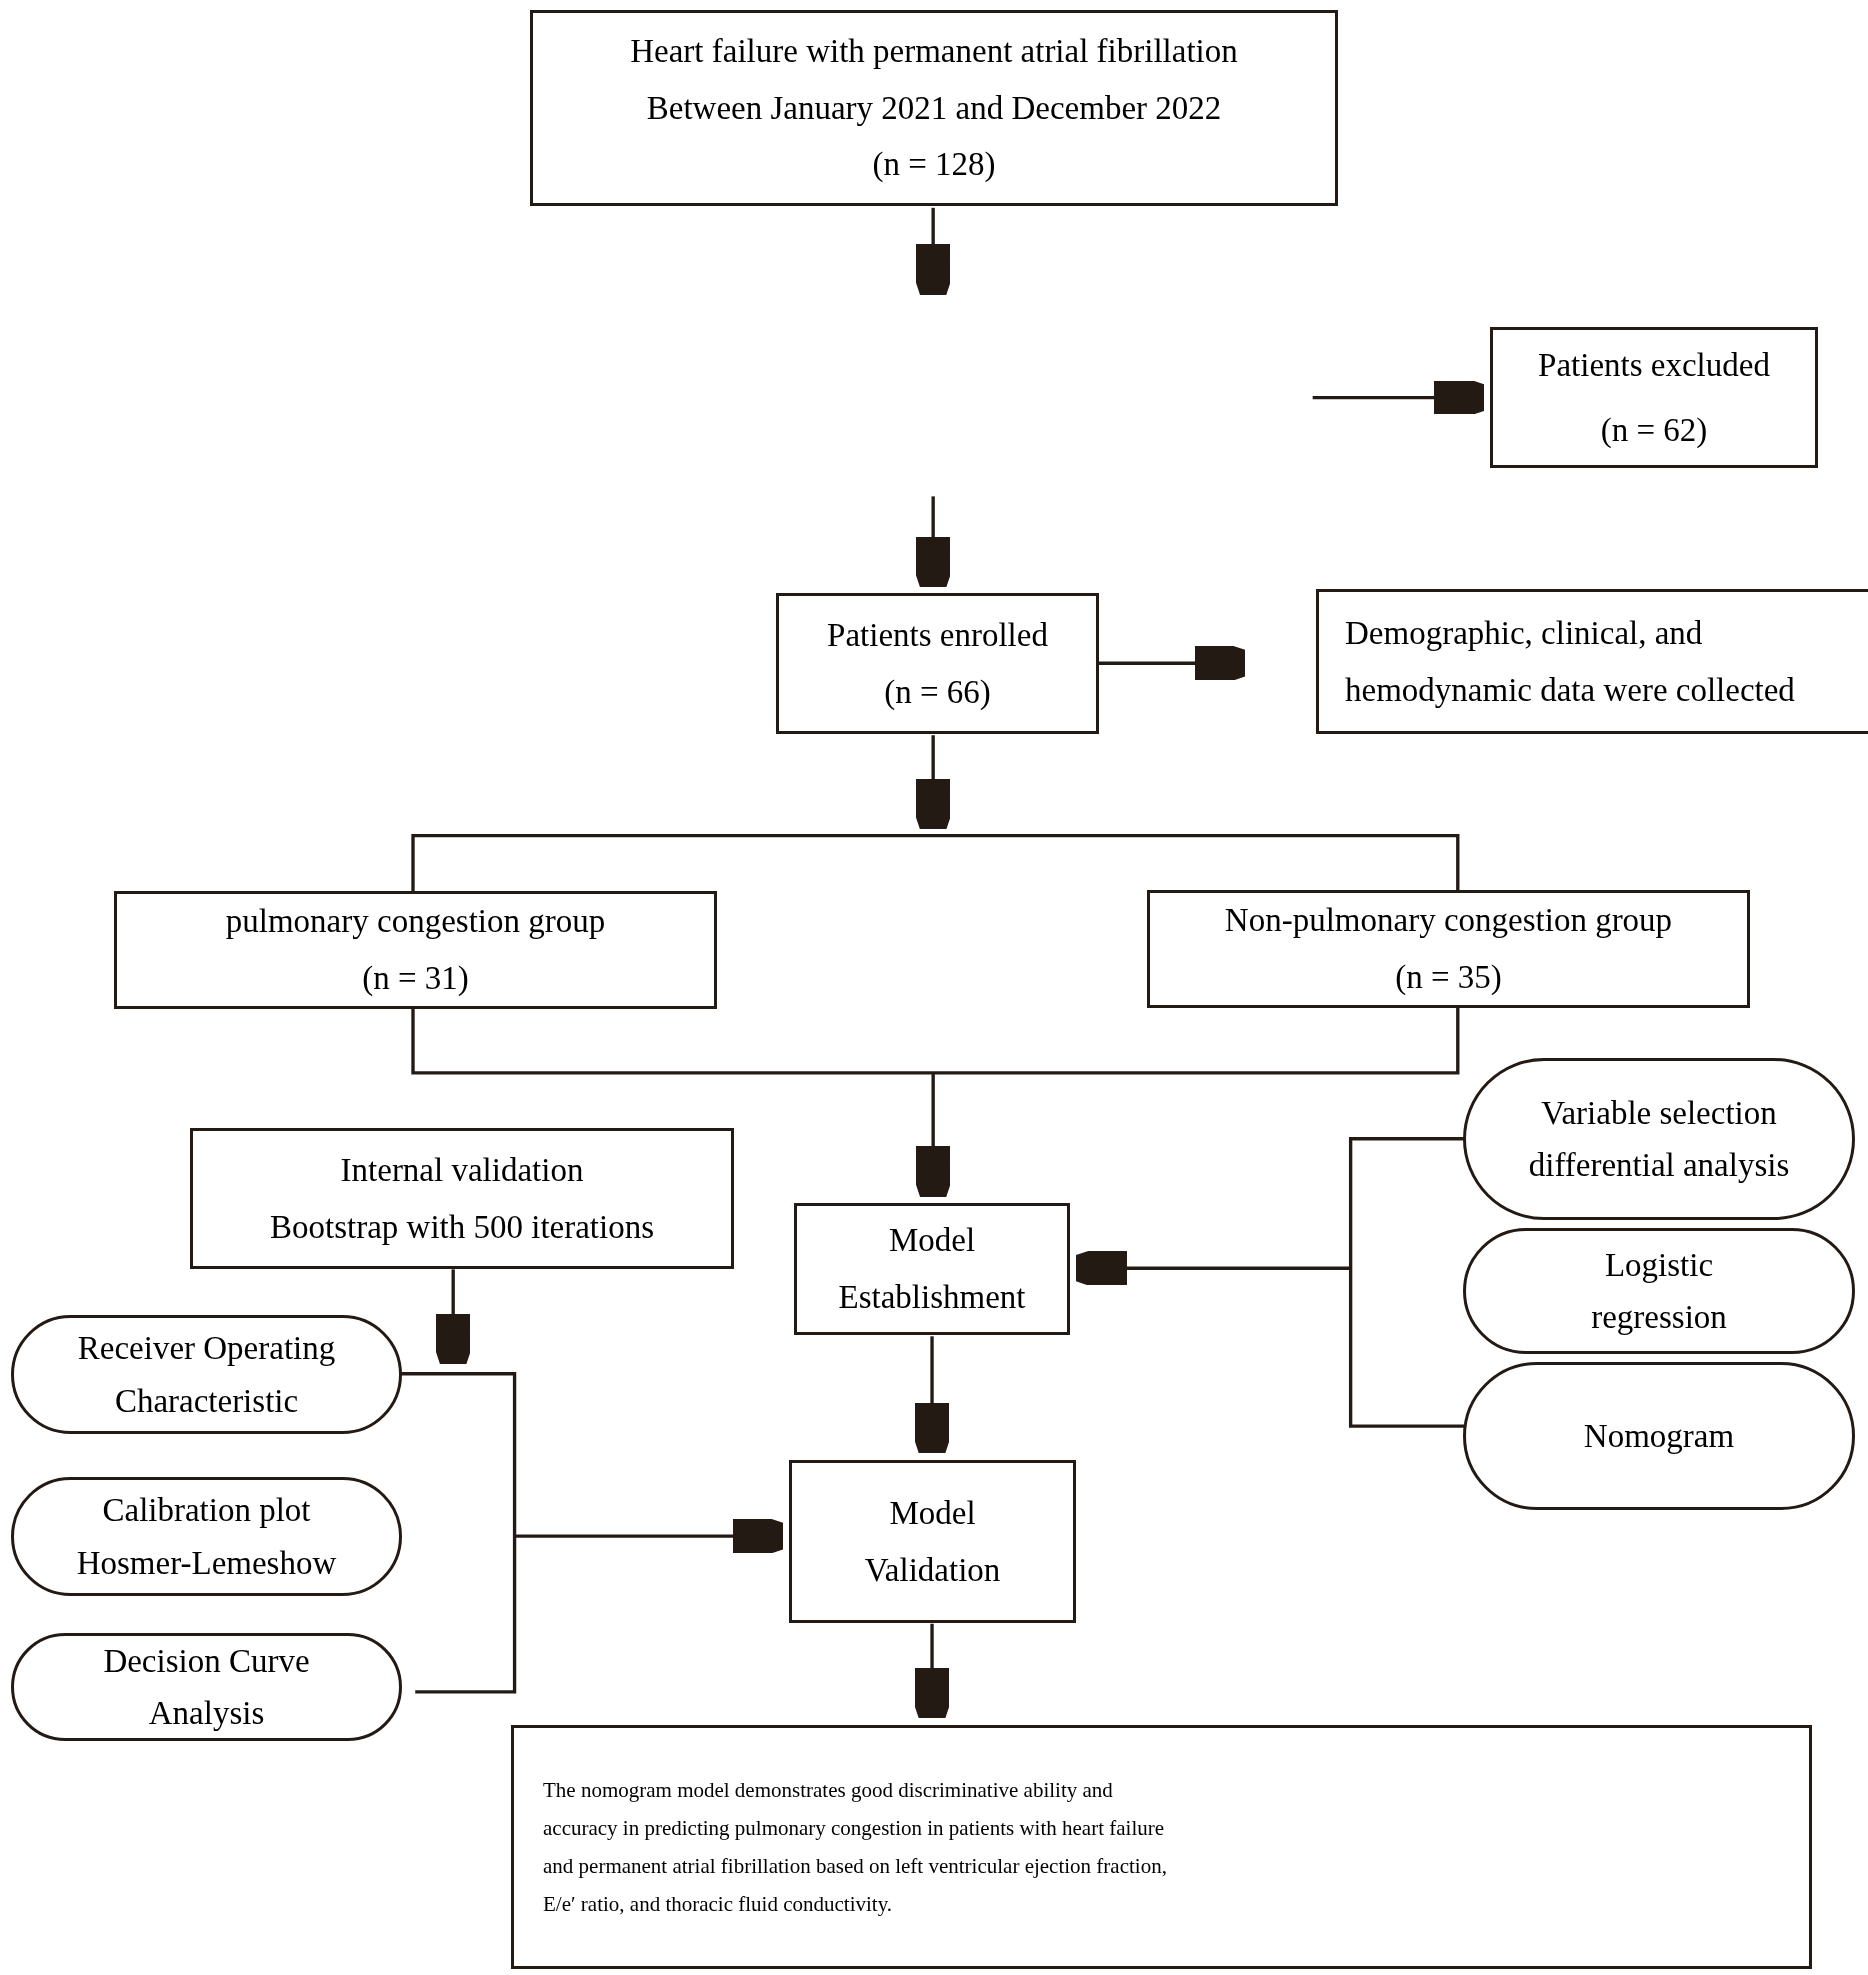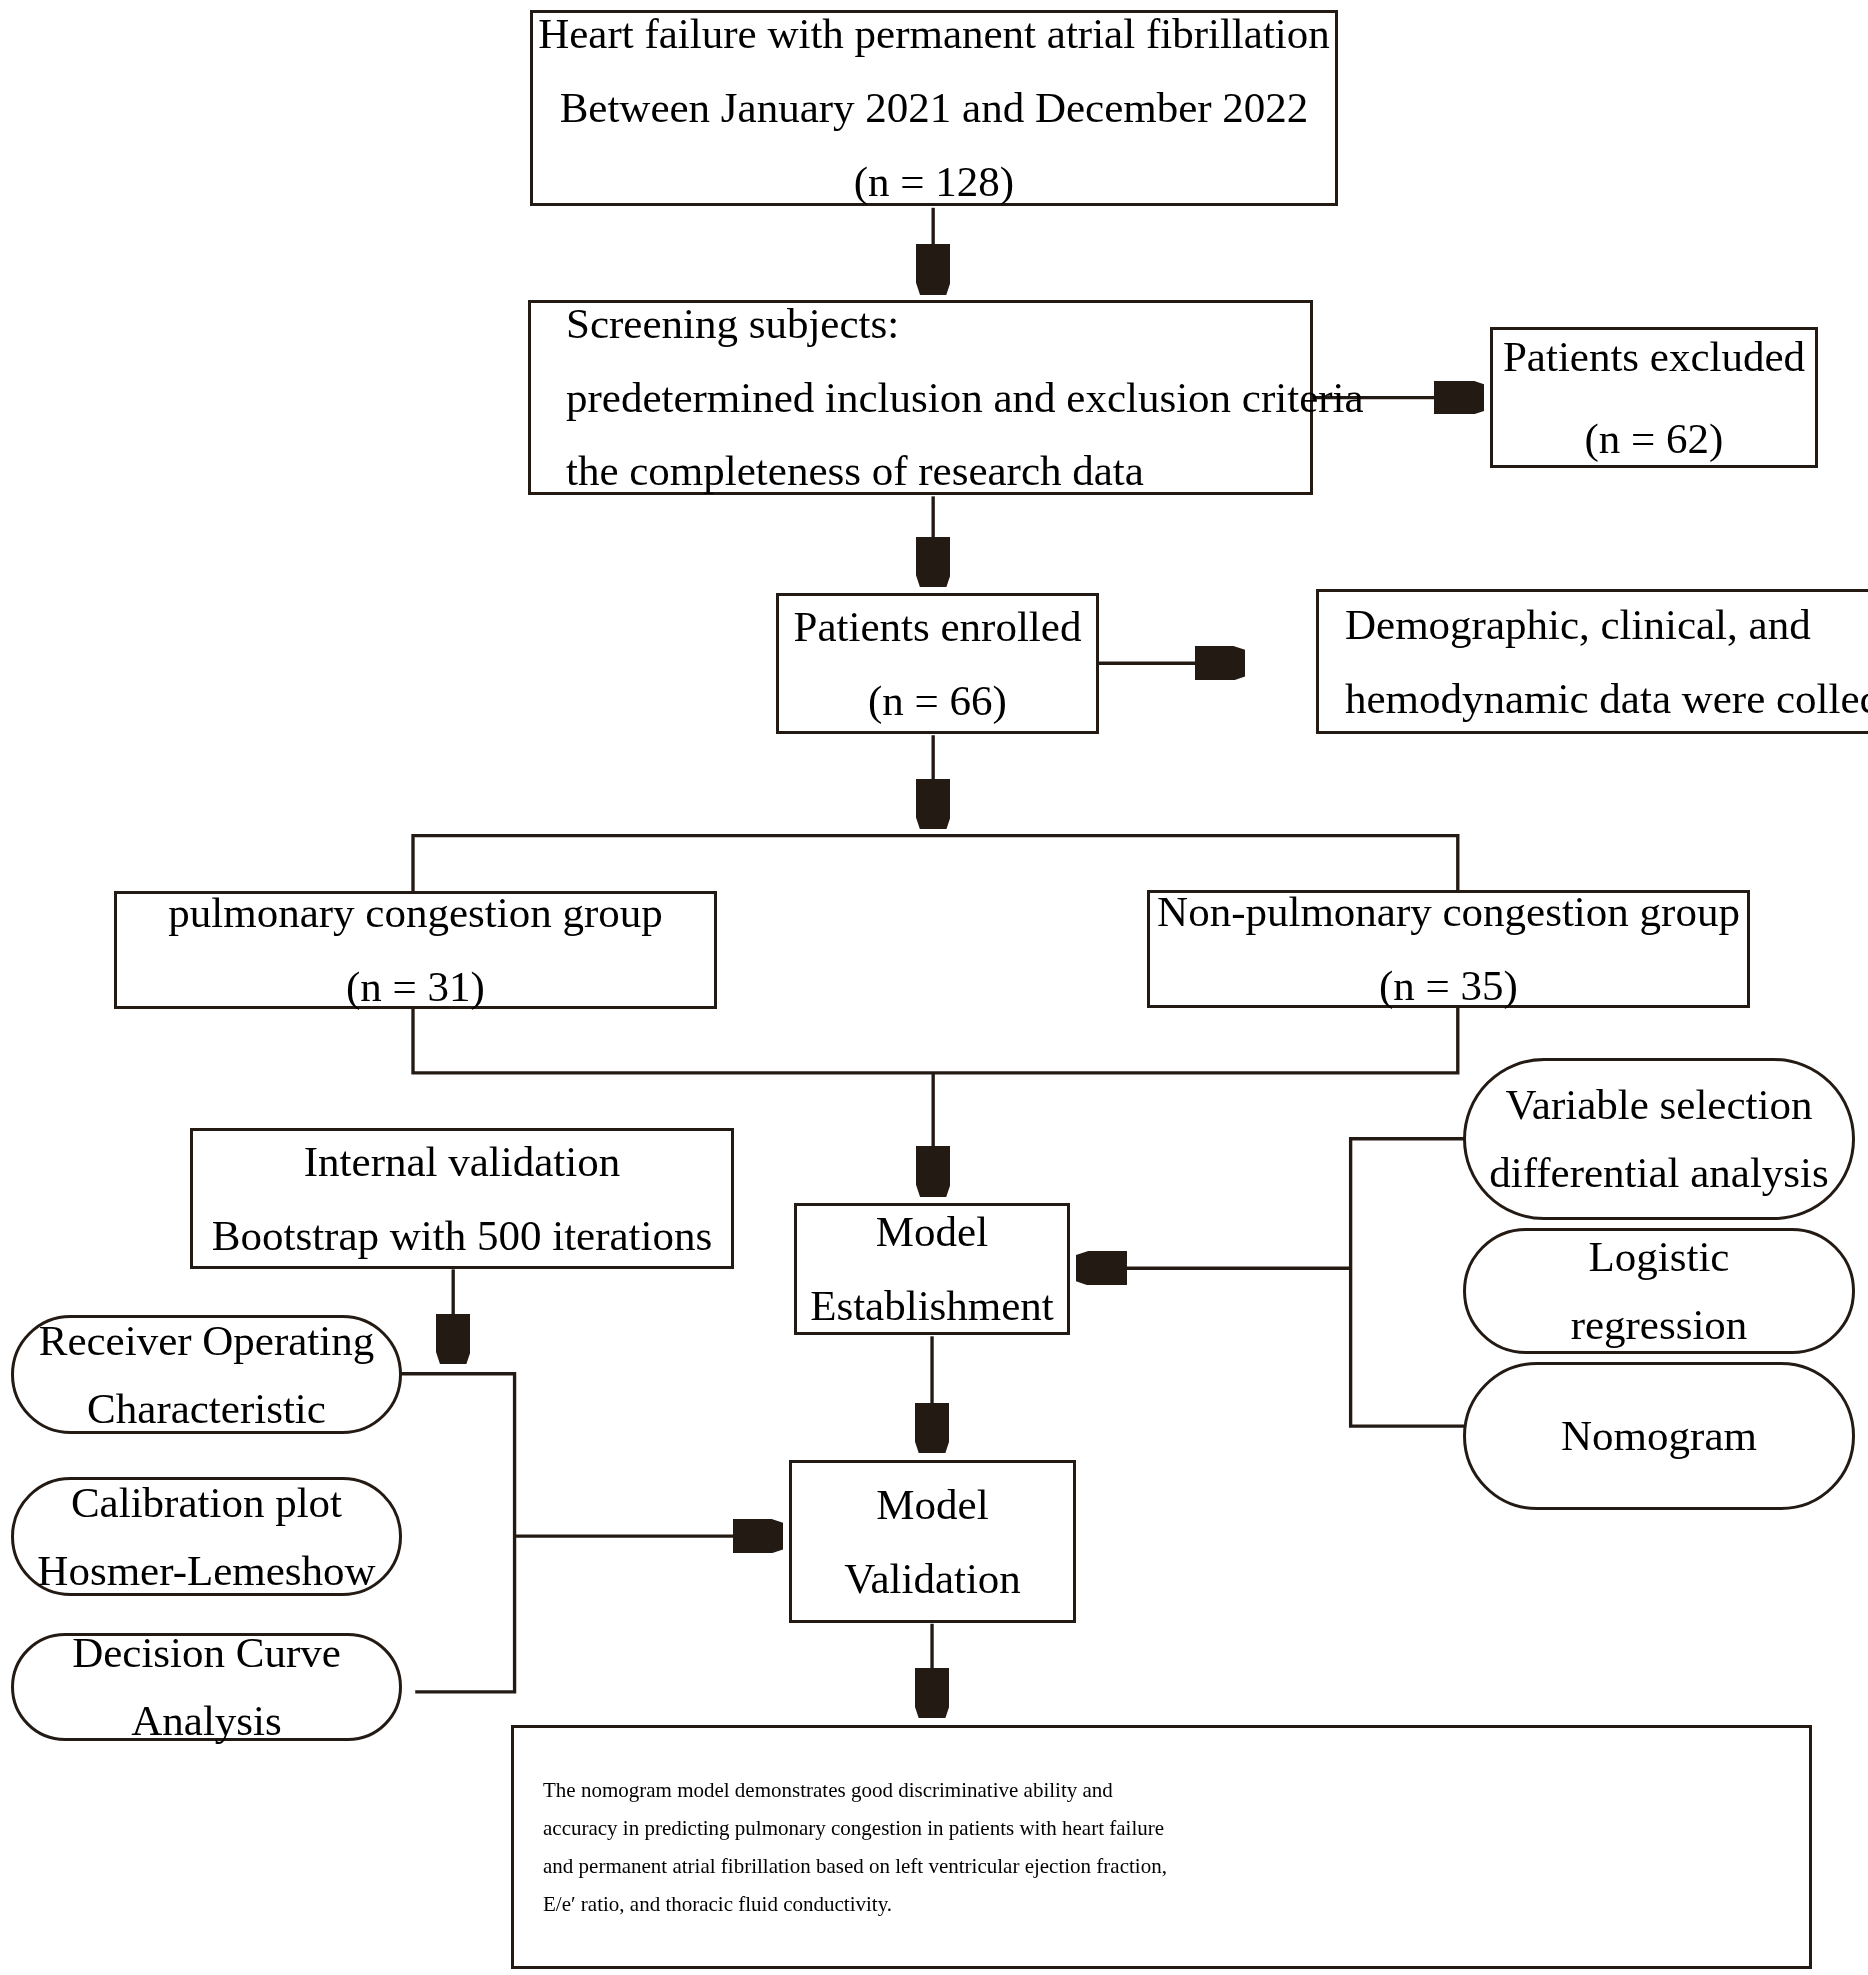"Heart failure with permanent atrial" .node { font-size: 43px -> 33px }
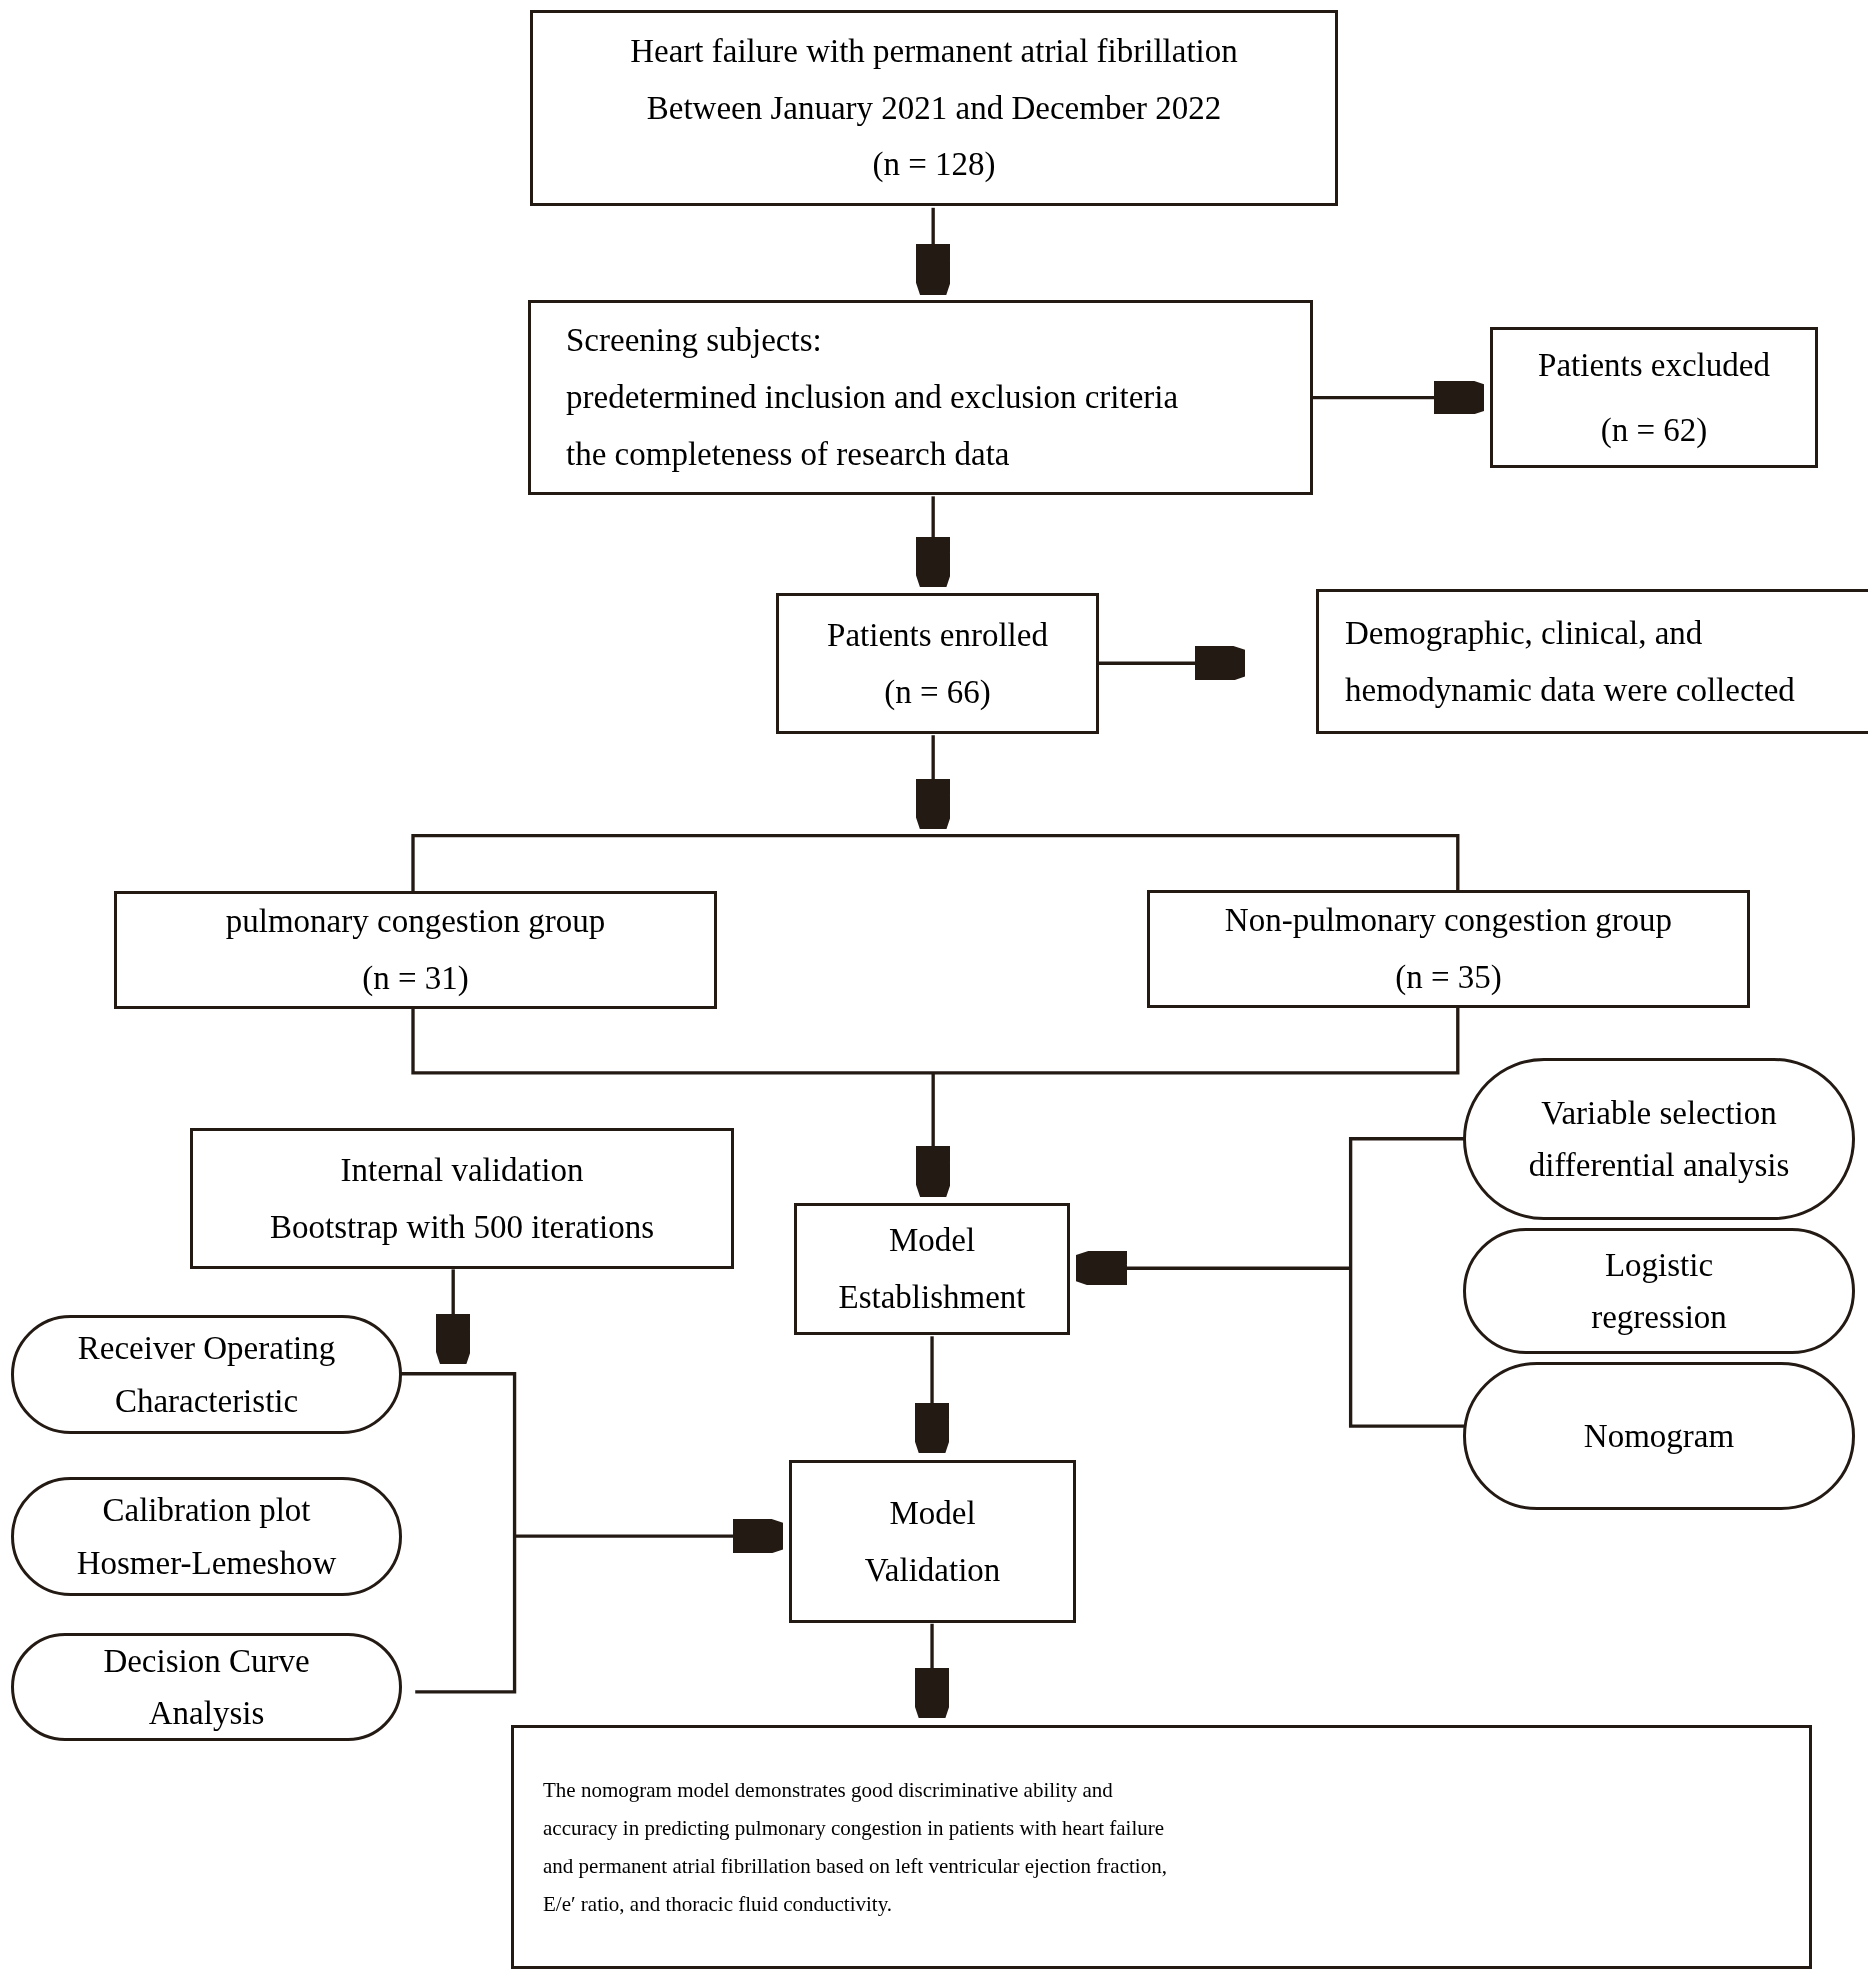"Screening subjects:" div.node { html: <div> <span>Screening subjects:</span> <span>predetermined inclusion and exclusion criteria</span> <span>the completeness of research data</span> </div> -> none }
